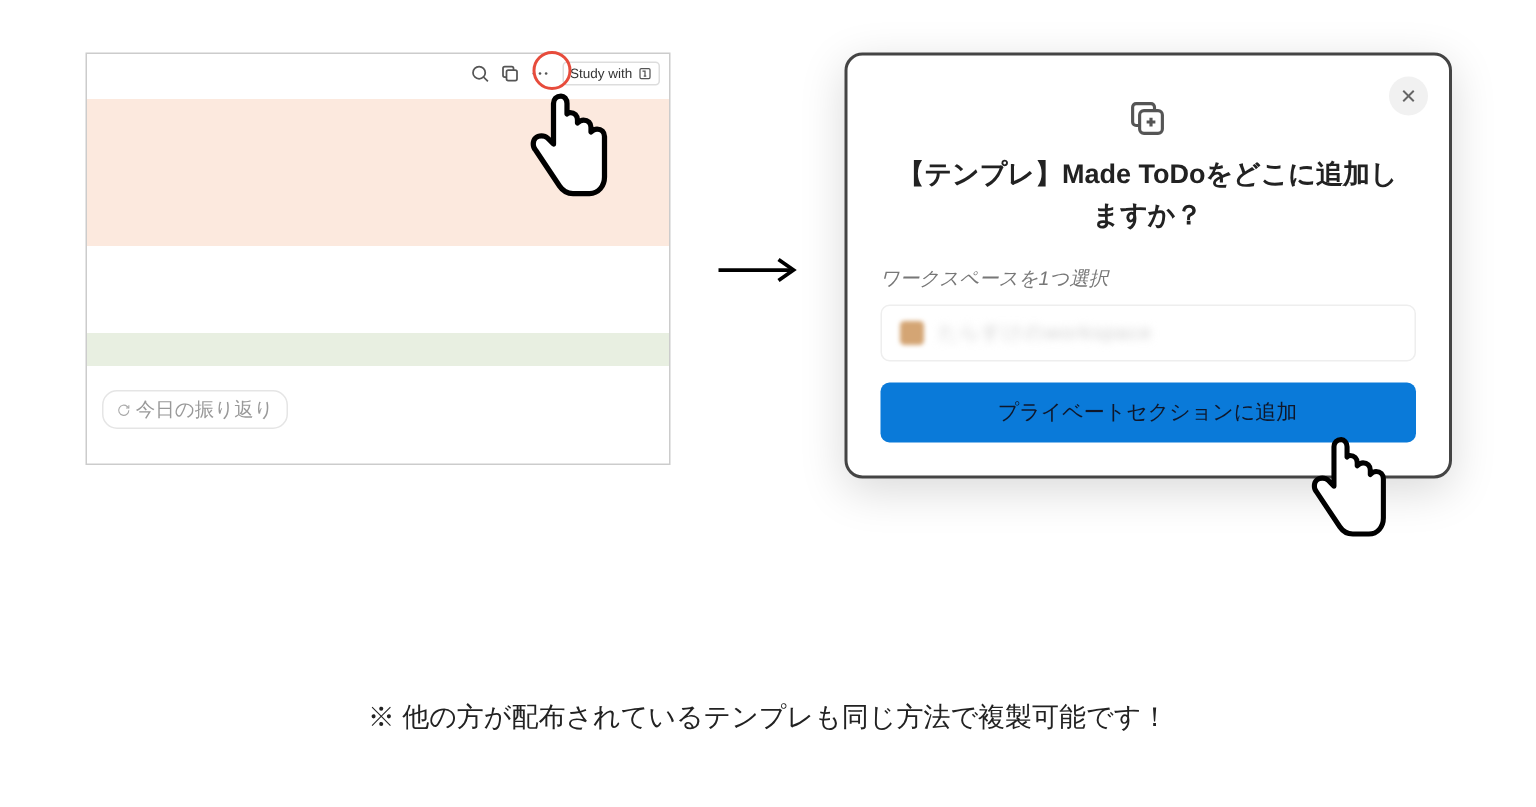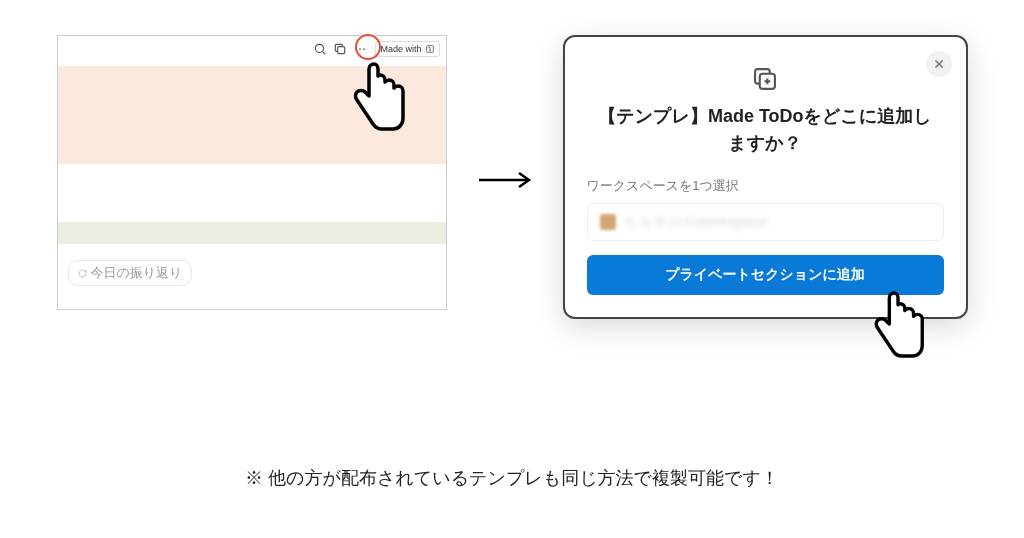"Made with" span { text: Made -> Study }
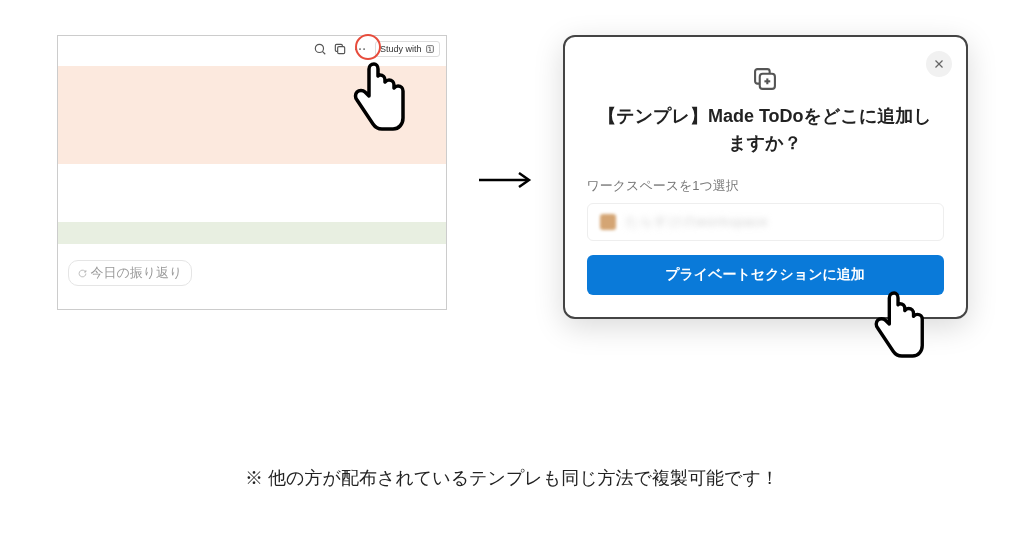"ワークスペースを1つ選択" .dialog-subtitle { font-style: none -> italic }
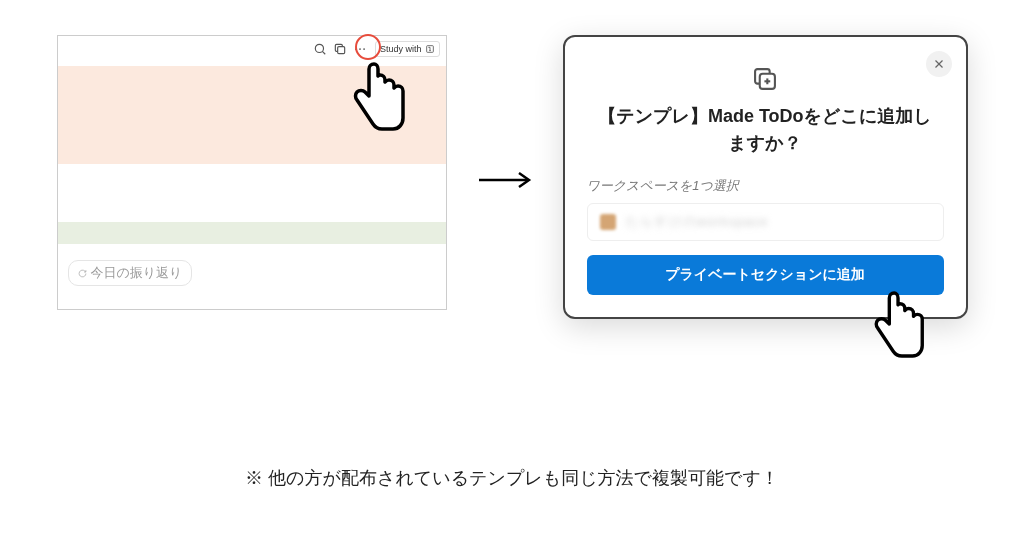"プライベートセクションに追加" .add-button { color: #ffffff -> #0f172a; font-weight: 700 -> 400 }
